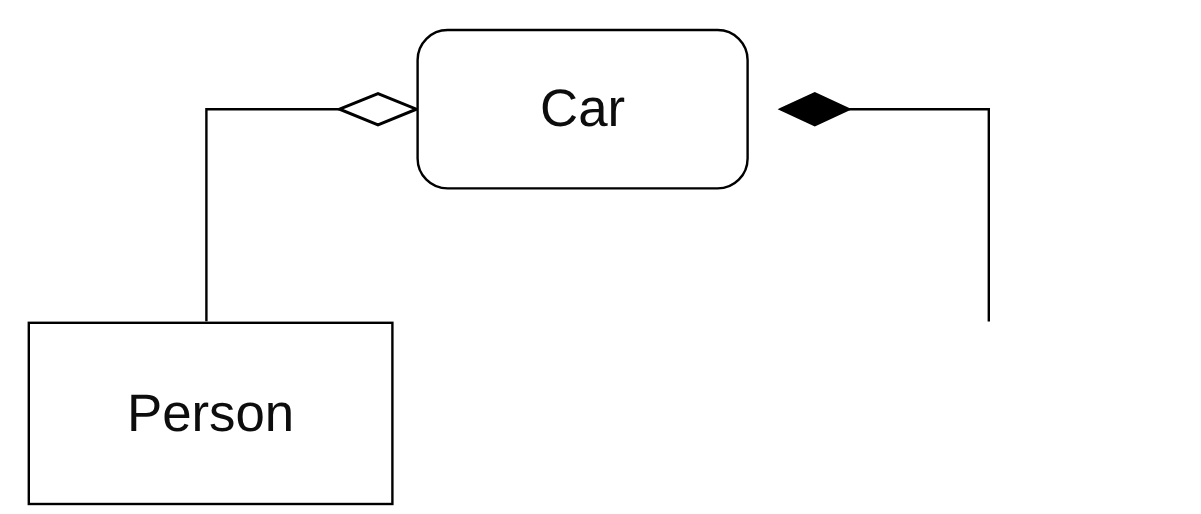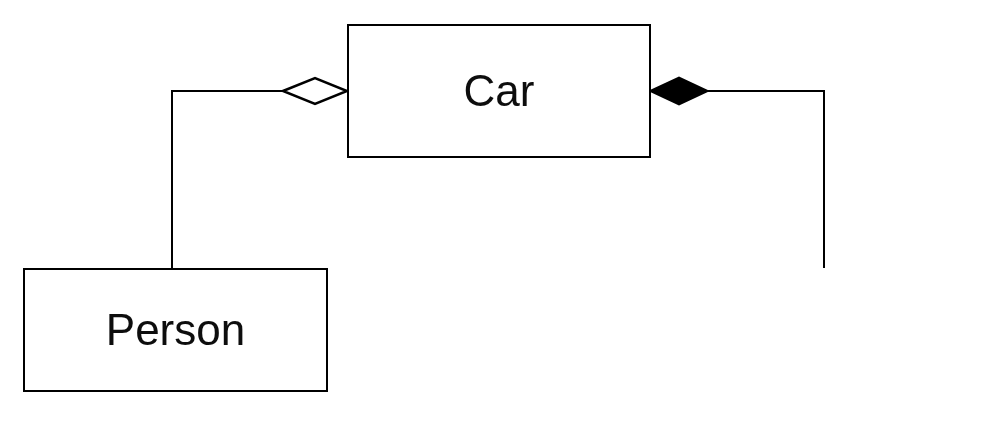"Car" #node-car { border-radius: none -> 26px; width: 304px -> 277px }
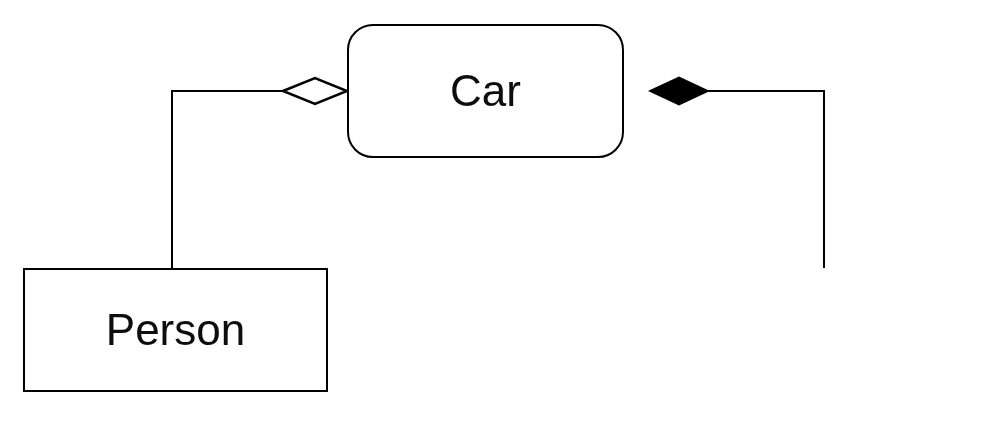"Person" #node-person { height: 124px -> 153px }
